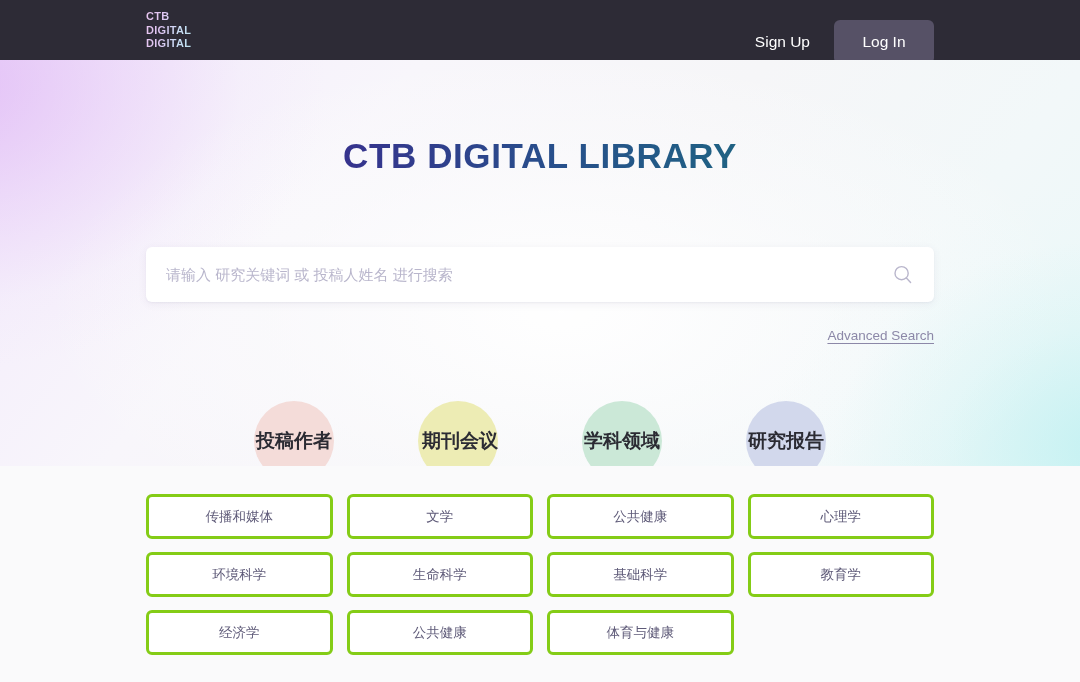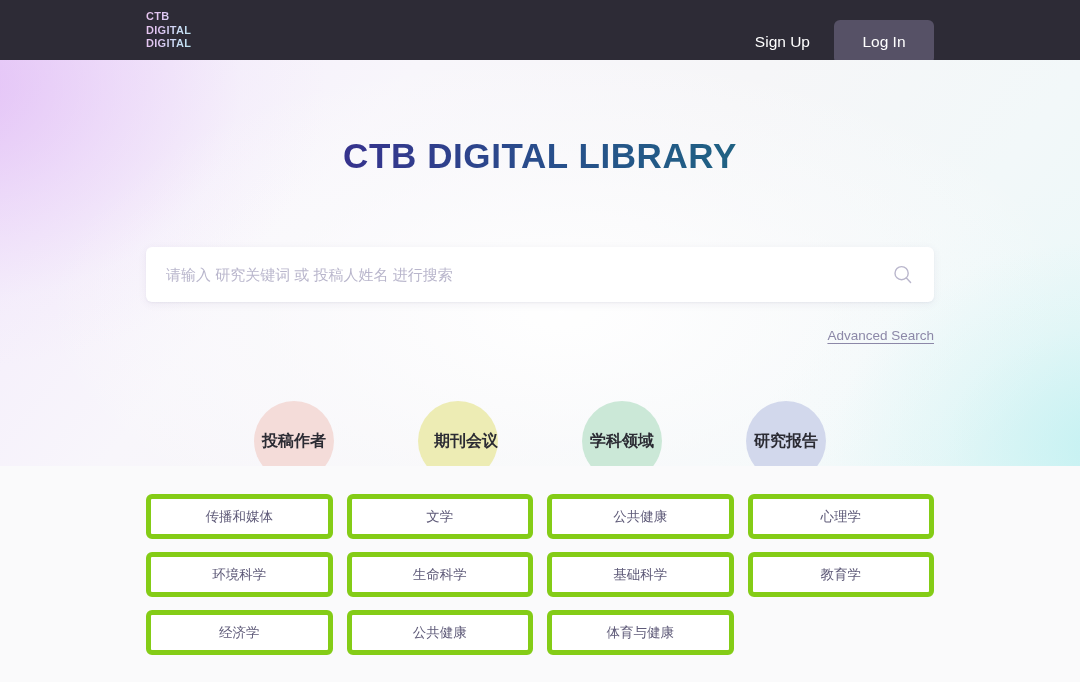"投稿作者" .circle { font-size: 16px -> 19px }
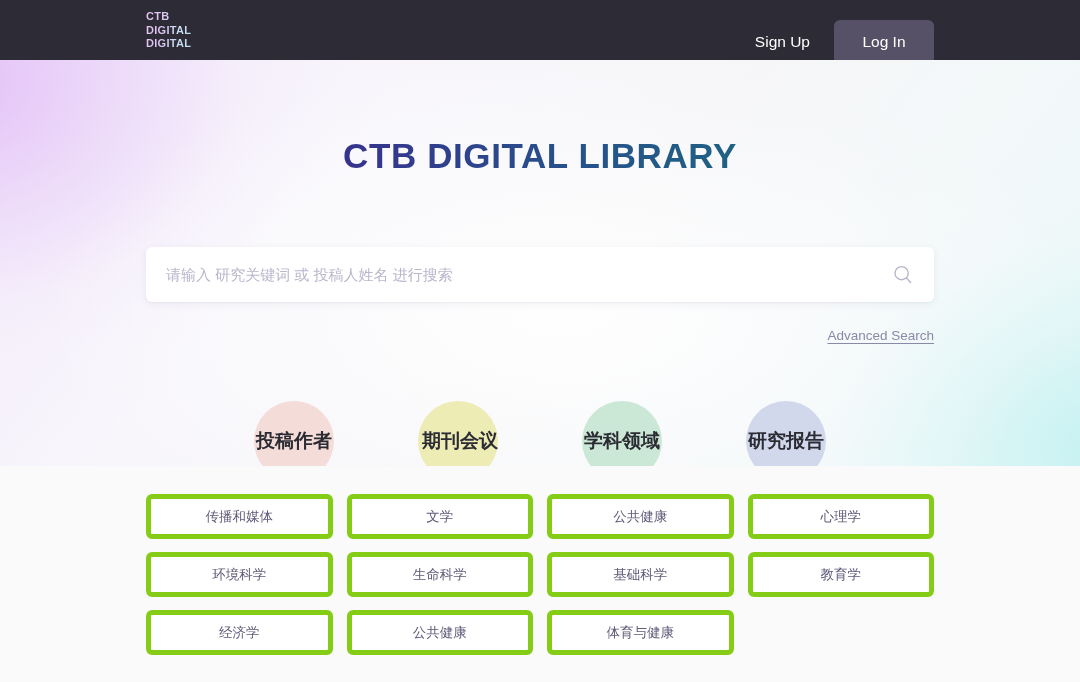"传播和媒体" .tile { border: 5px solid #84cc16 -> 3px solid #84cc16 }
